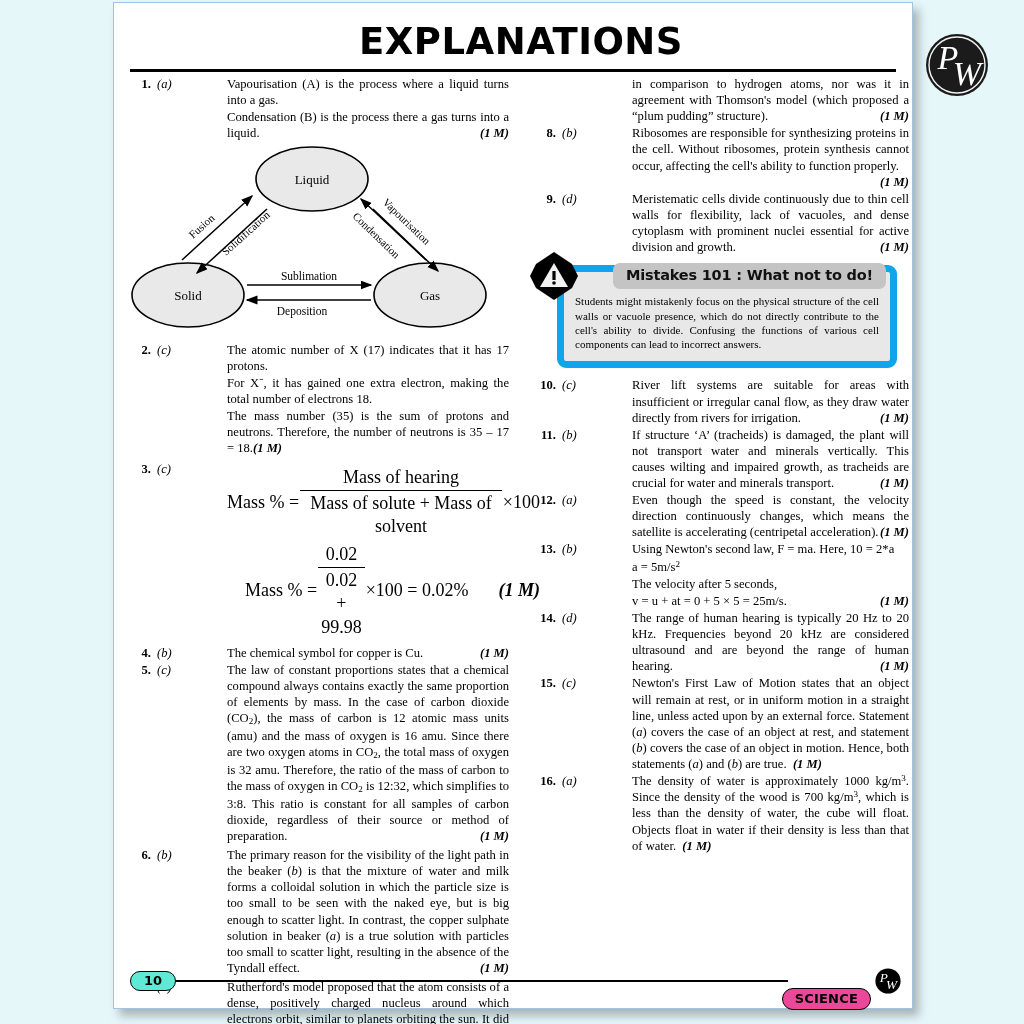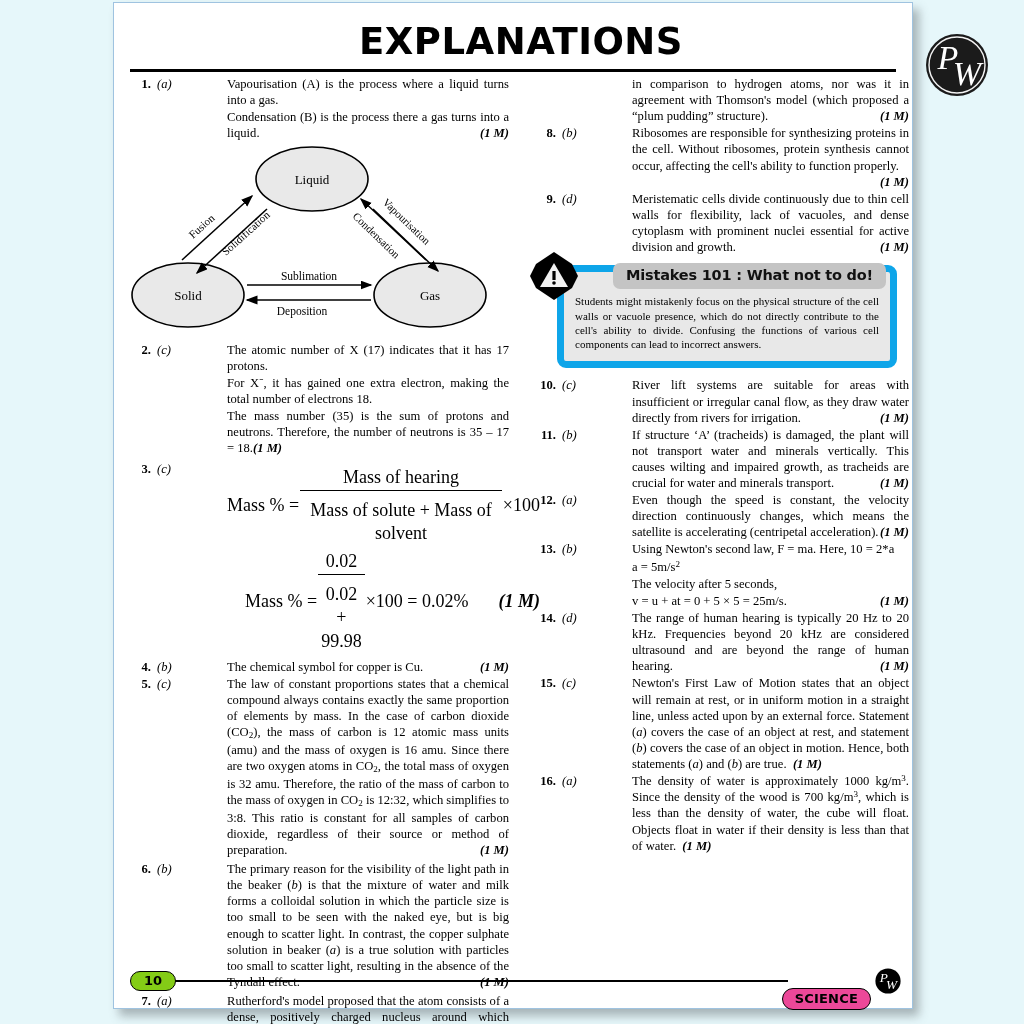"Mass of solute + Mass" .frac .den { padding: 8px 3px 0 3px -> 1px 3px 0 3px }
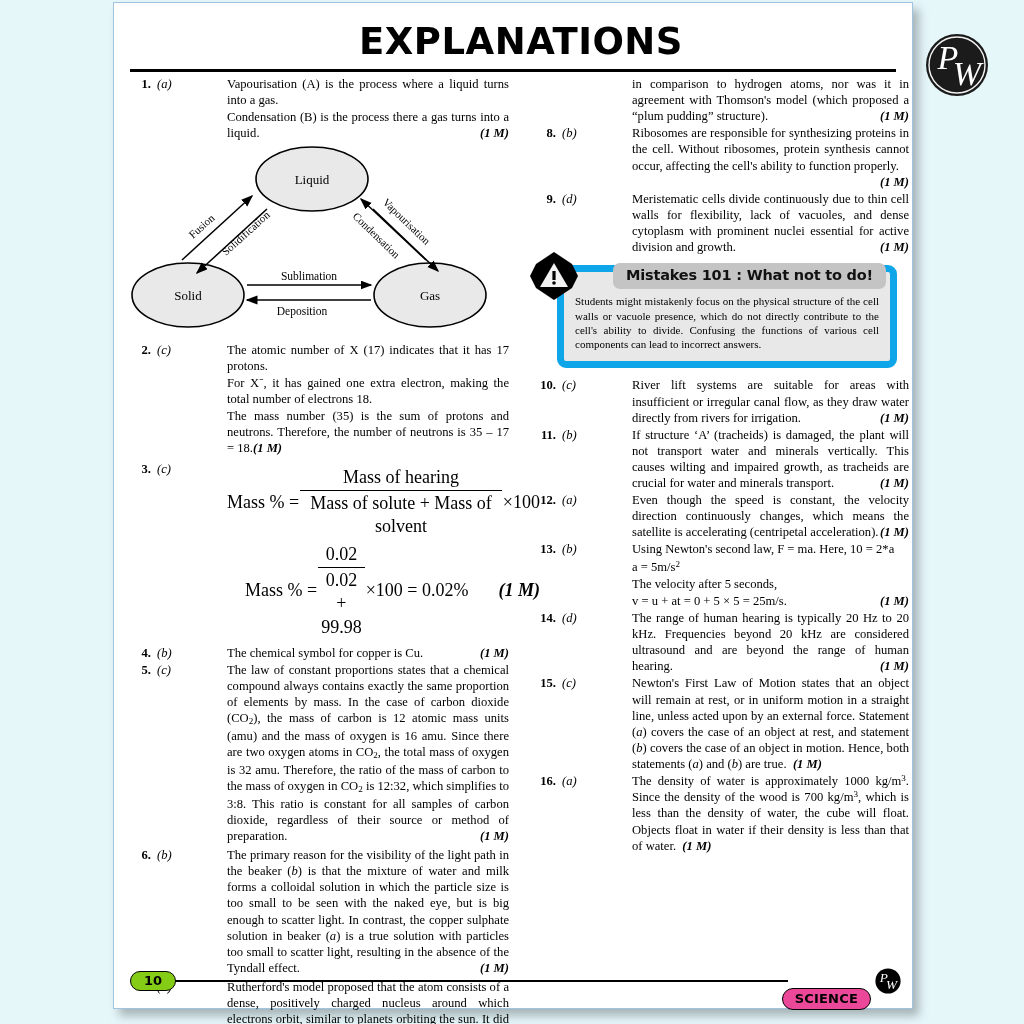"10" #page-pill { background: #84cc16 -> #5eead4 }
